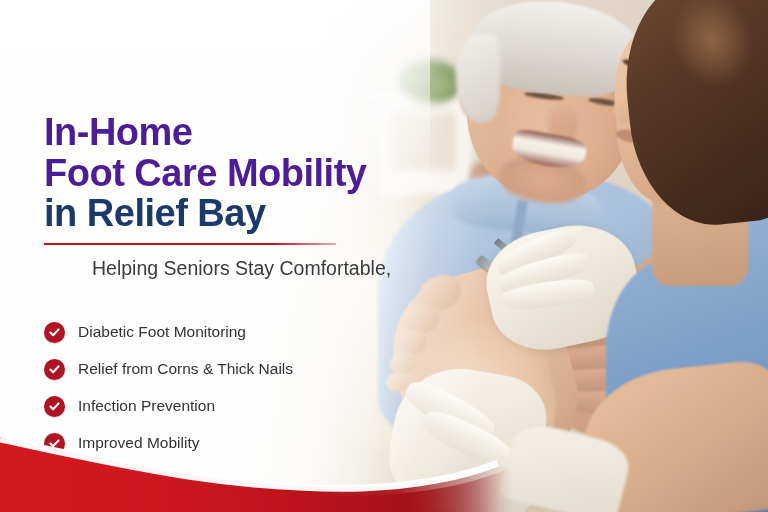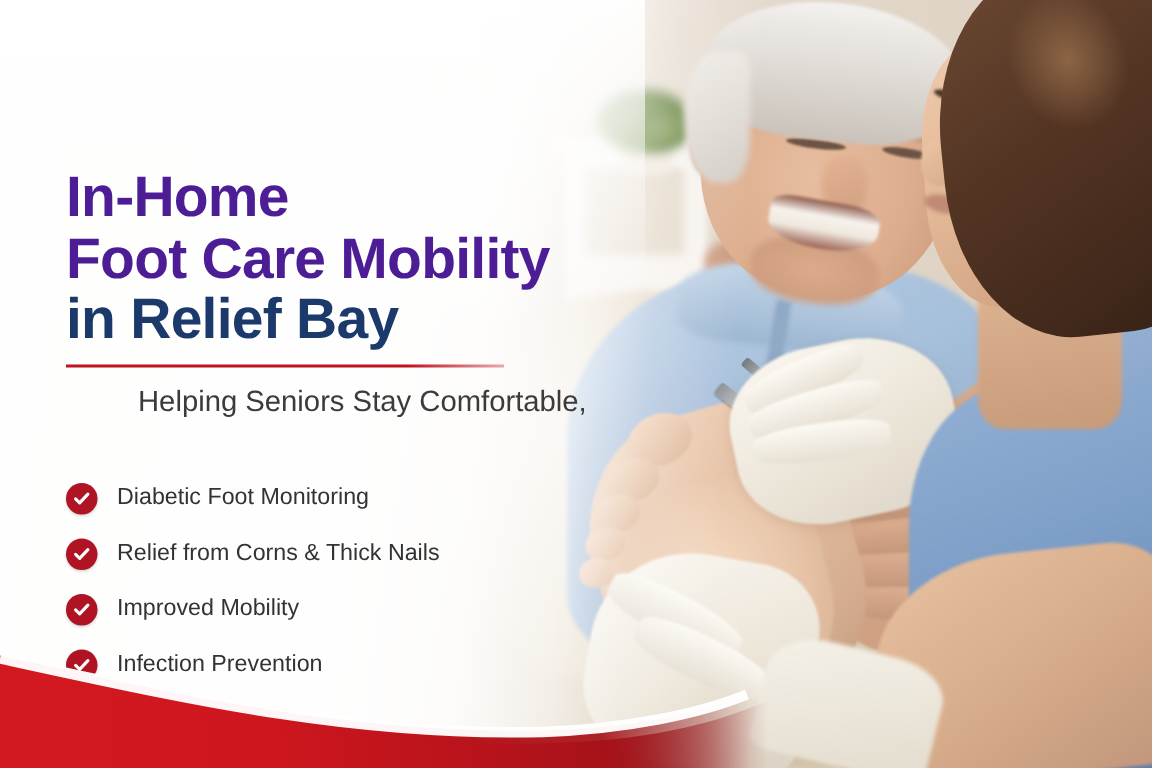"Improved Mobility" li.bullet { order: before "Infection Prevention" -> after "Infection Prevention" }
